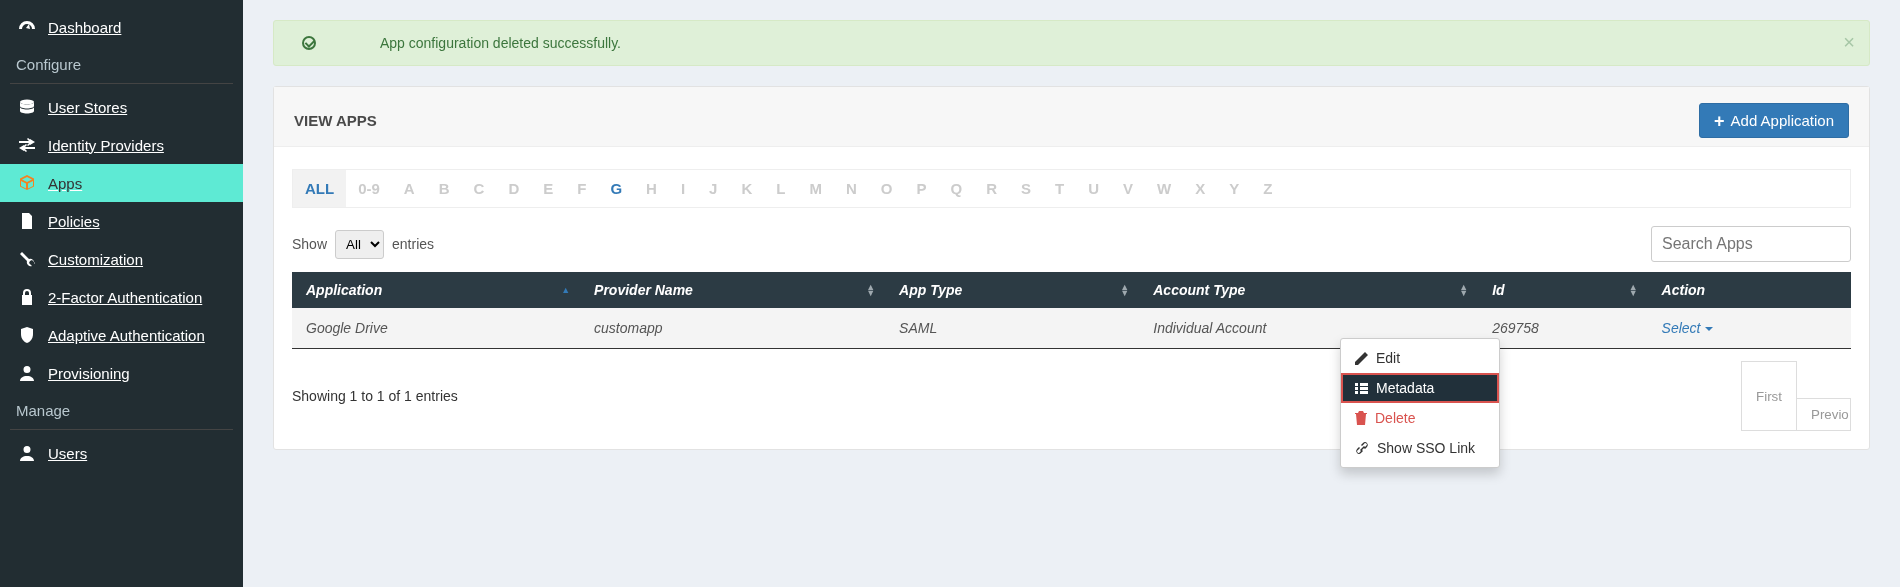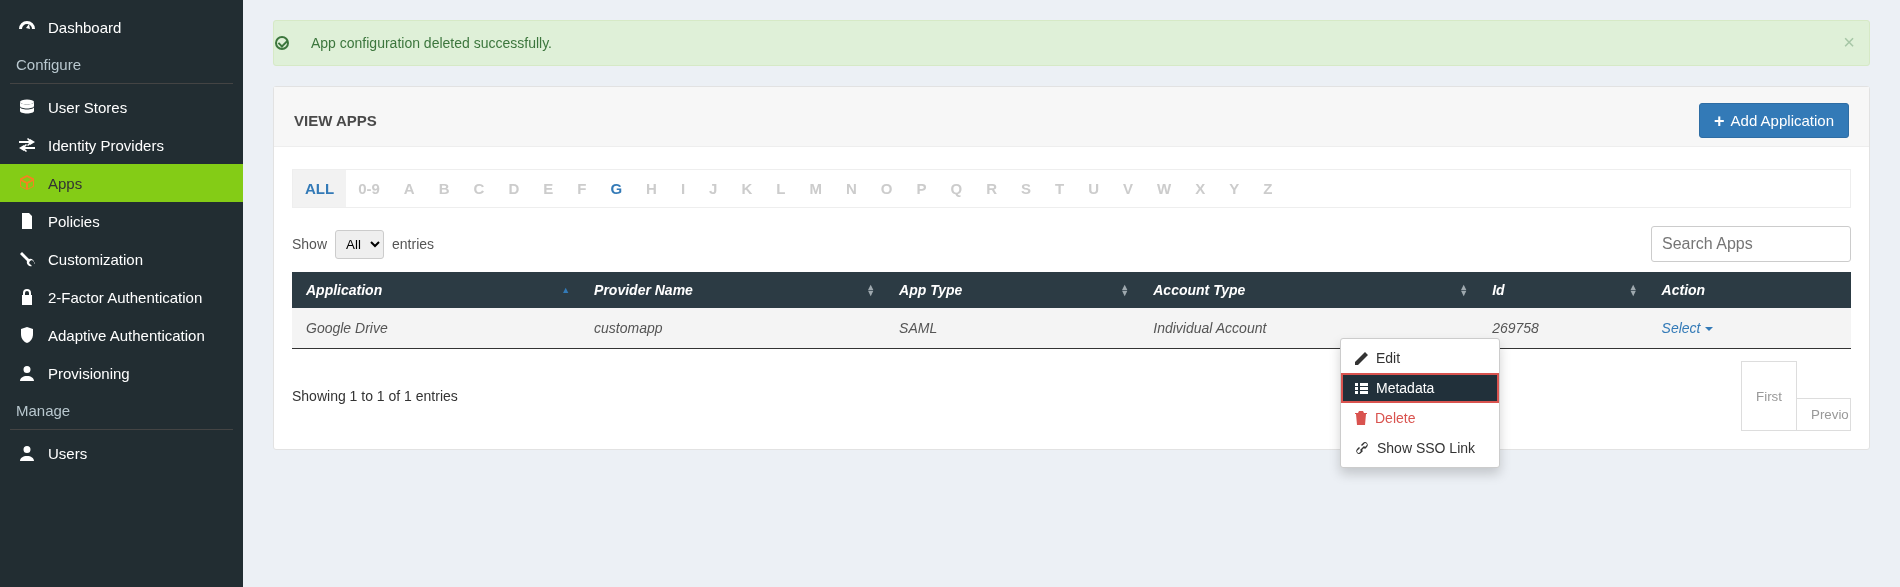"Dashboard" .side-item { text-decoration: none -> underline }
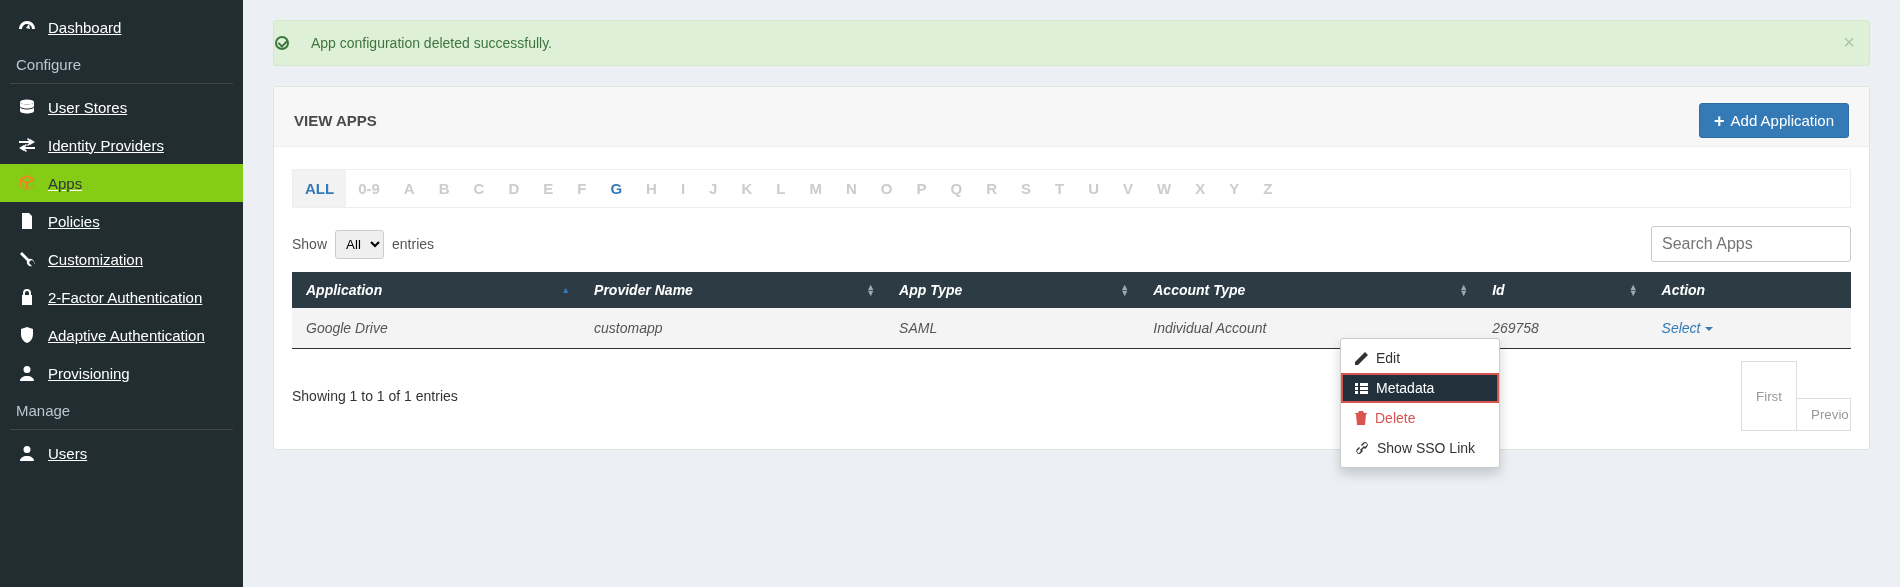"App configuration deleted successfully." .alert { gap: none -> 42px; padding: 14px 1px -> 14px 28px }
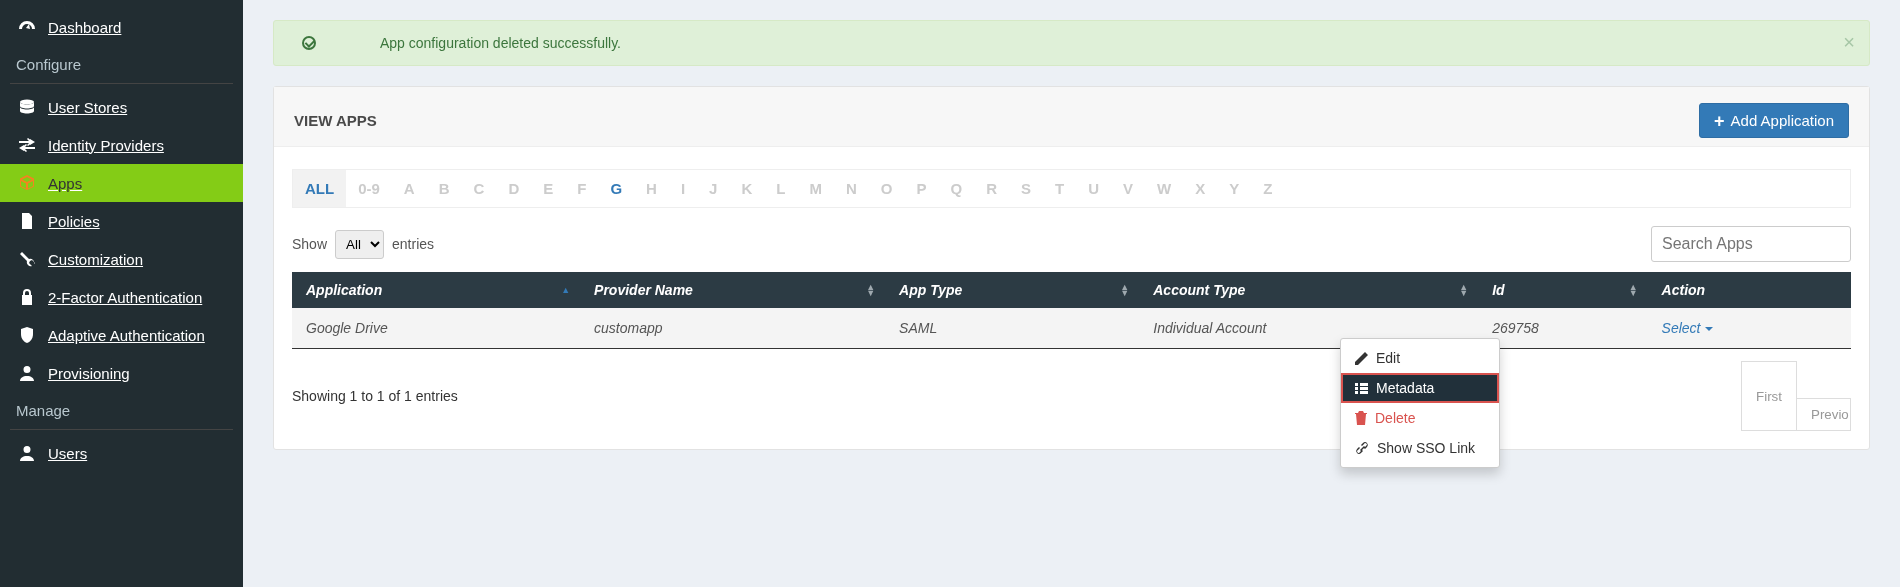"Apps" .side-item.active { background: #84cc16 -> #5eead4 }
